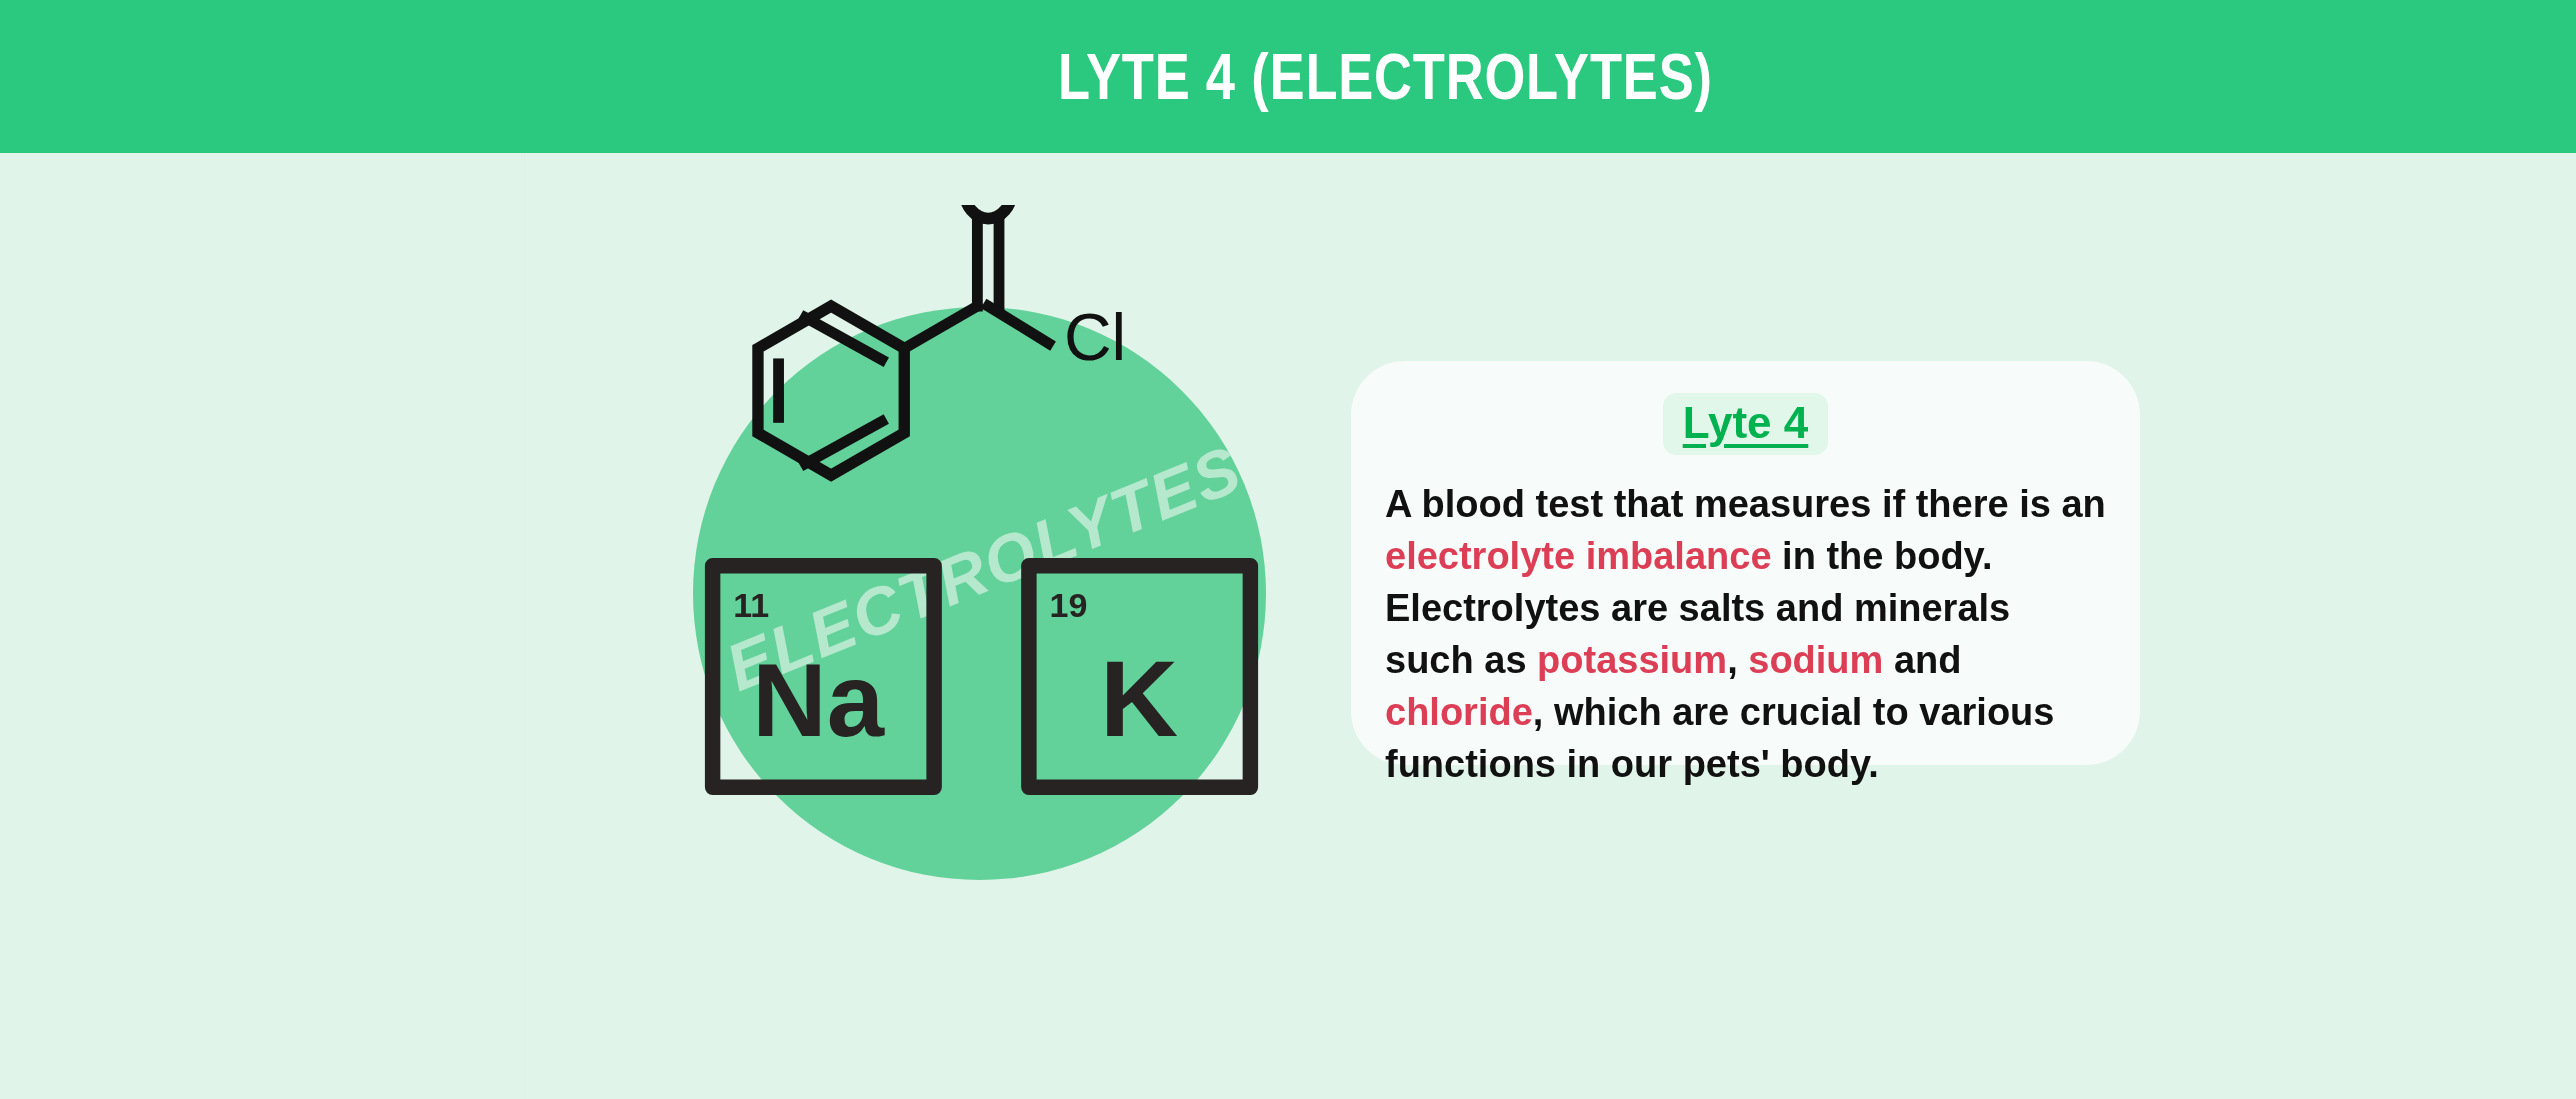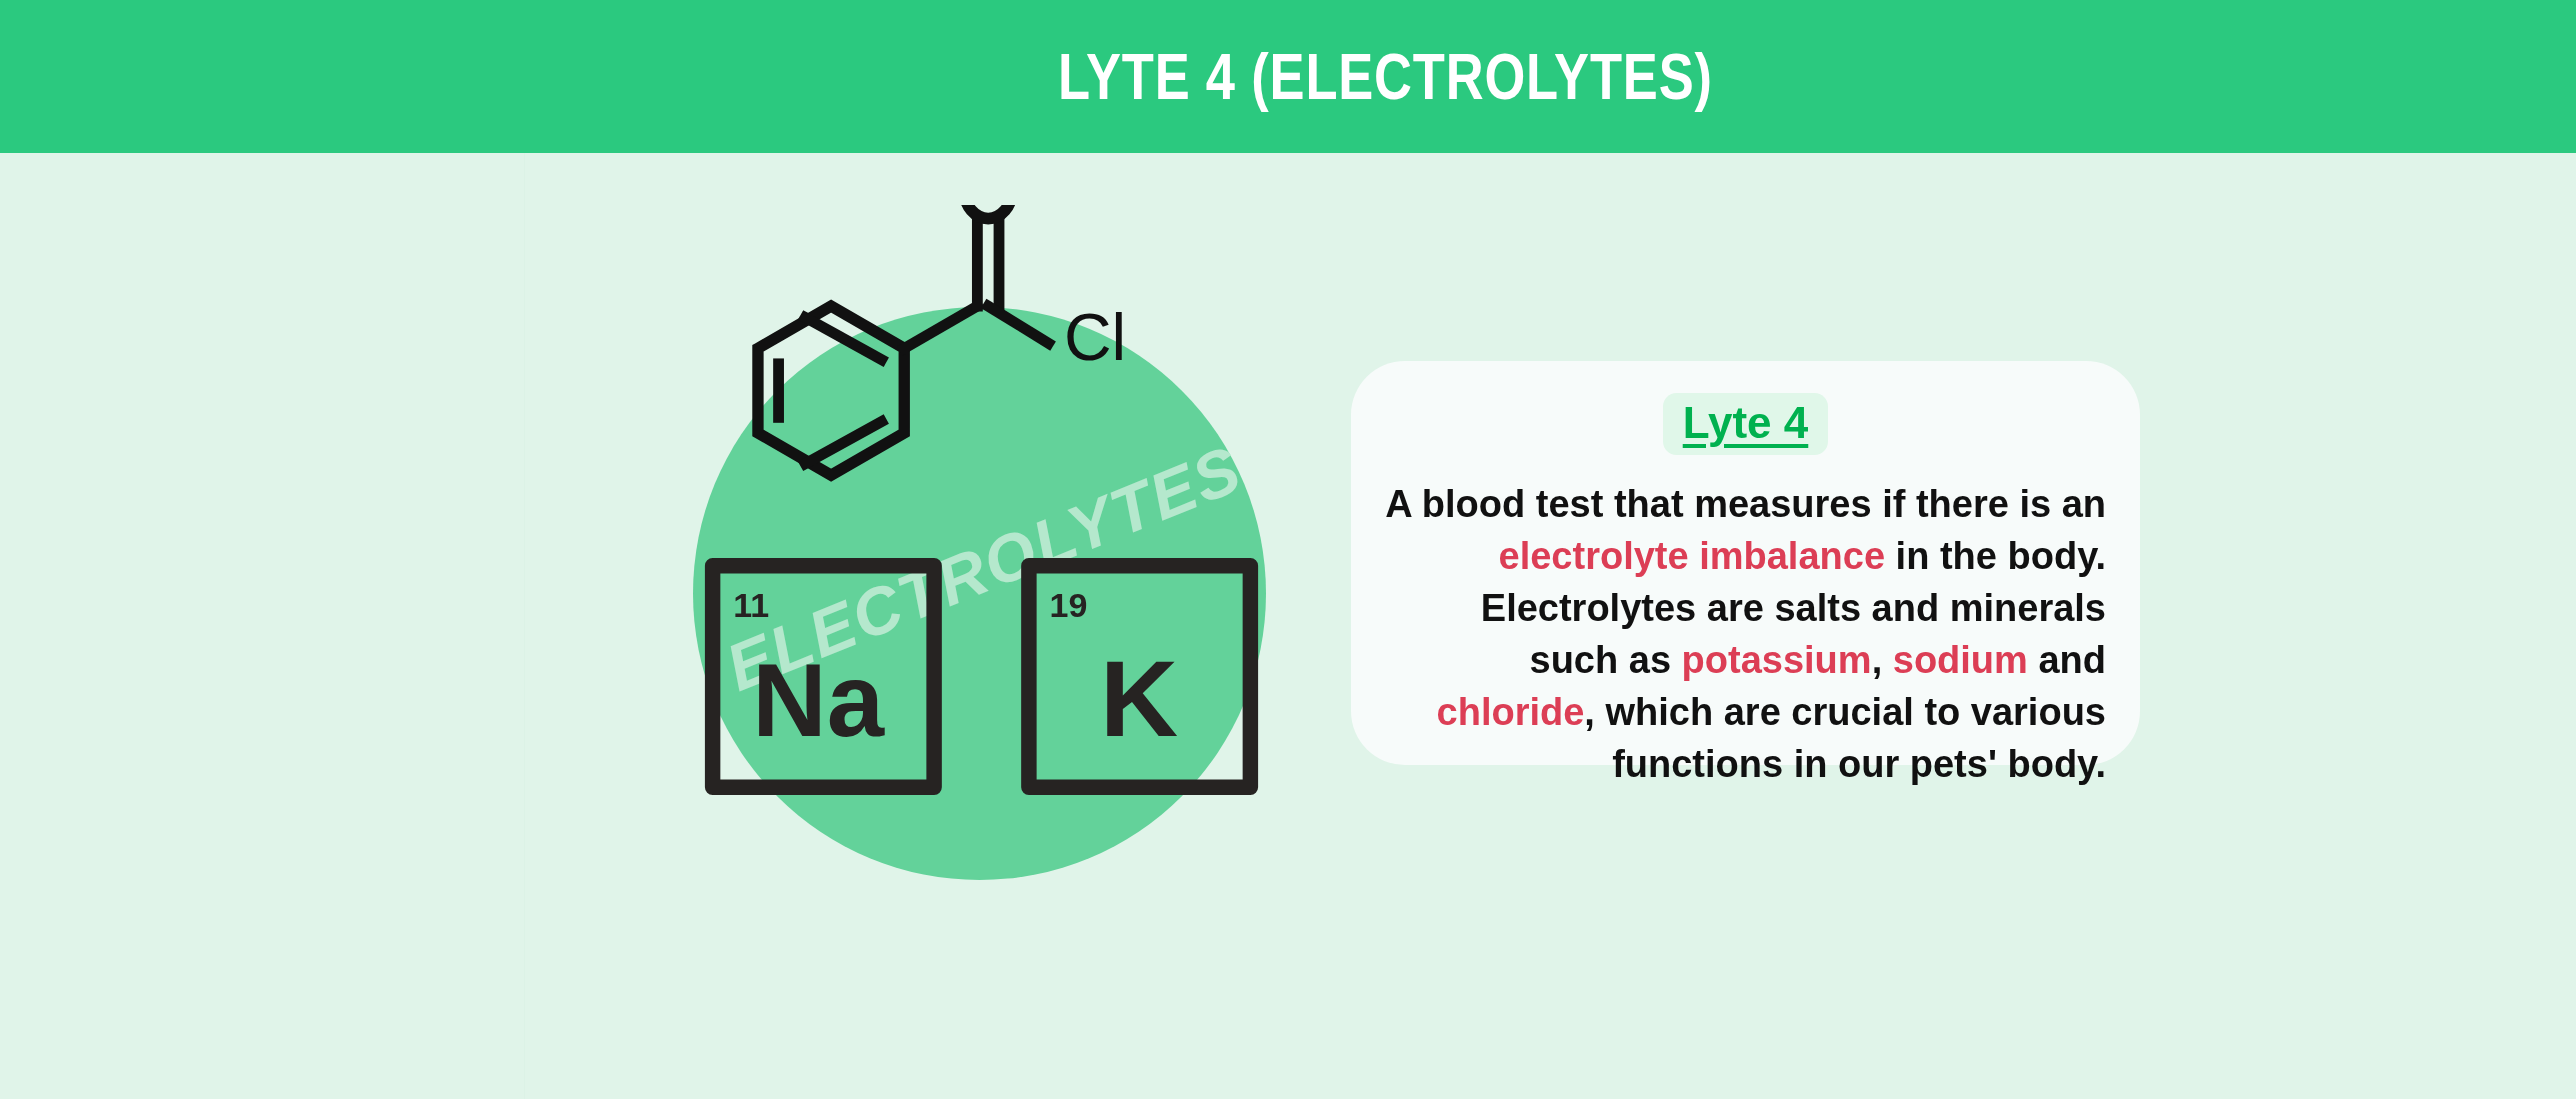"A blood test that measures" #card-paragraph { text-align: right -> left }
